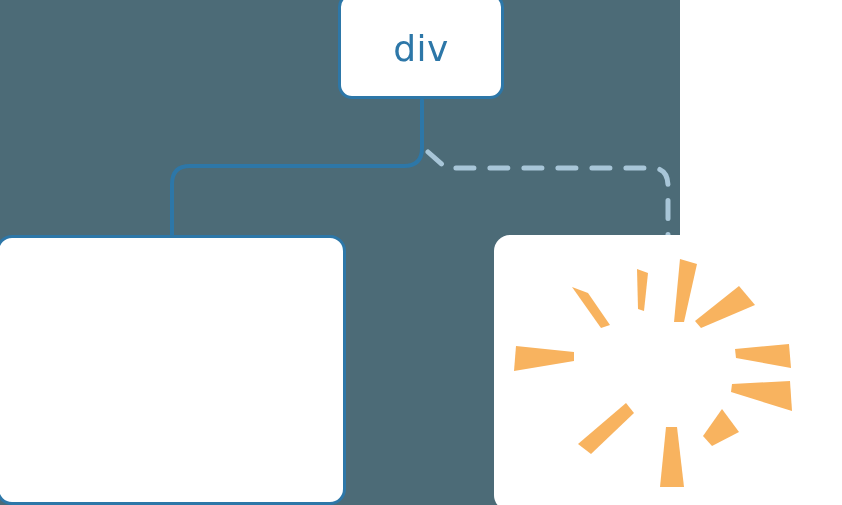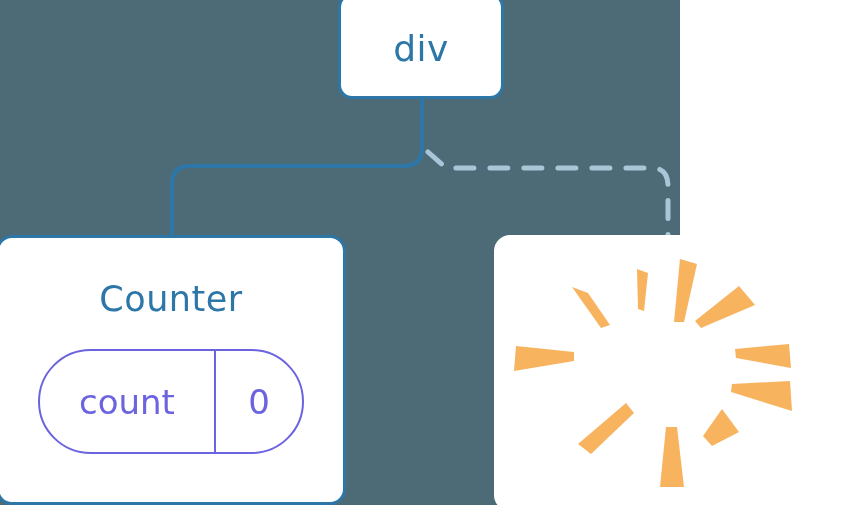"Counter" span.node-title { html: <span>Counter</span> -> none }
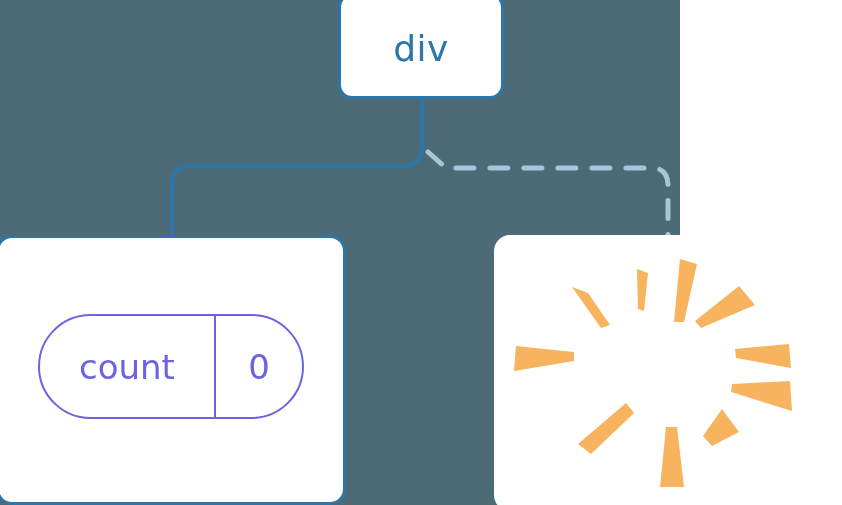"count" div.state-pill { html: <div> <span>count</span> <span>0</span> </div> -> none }
